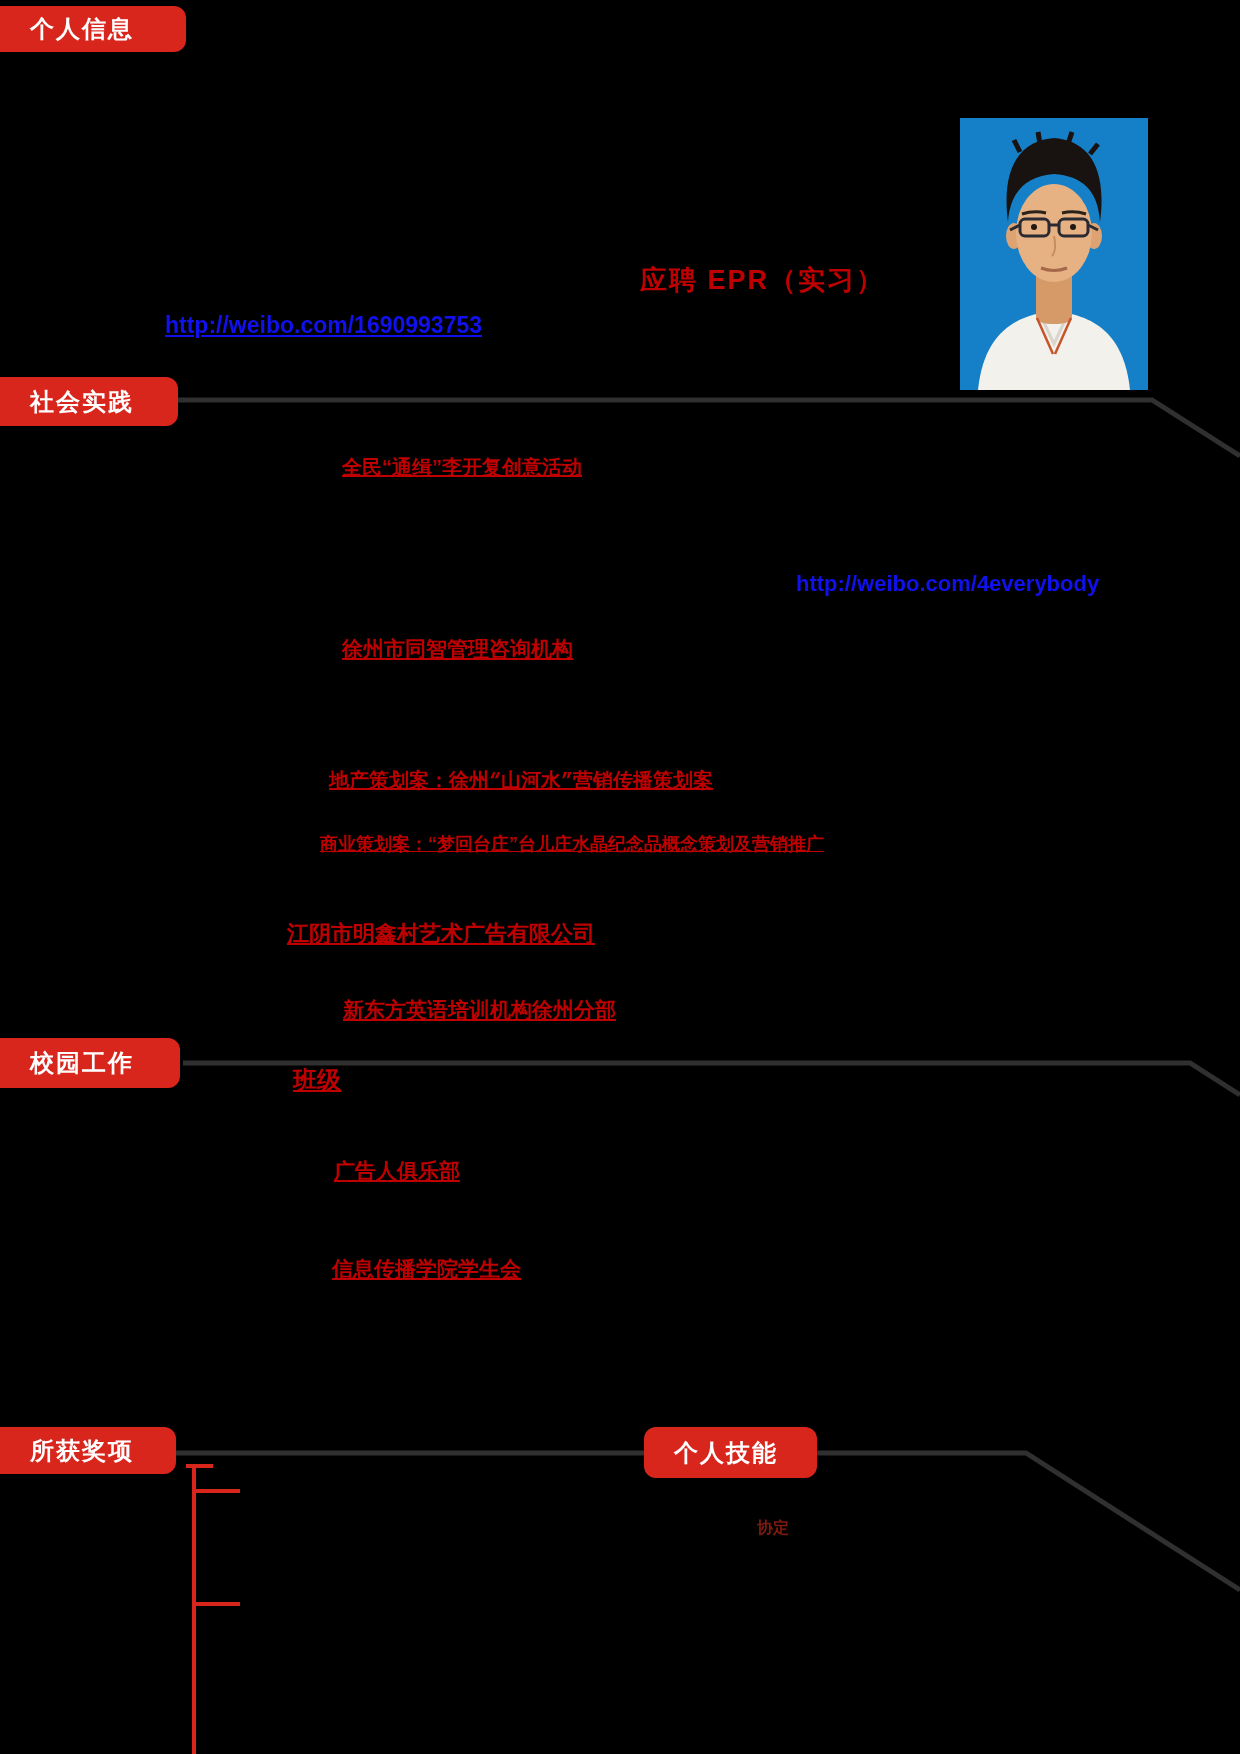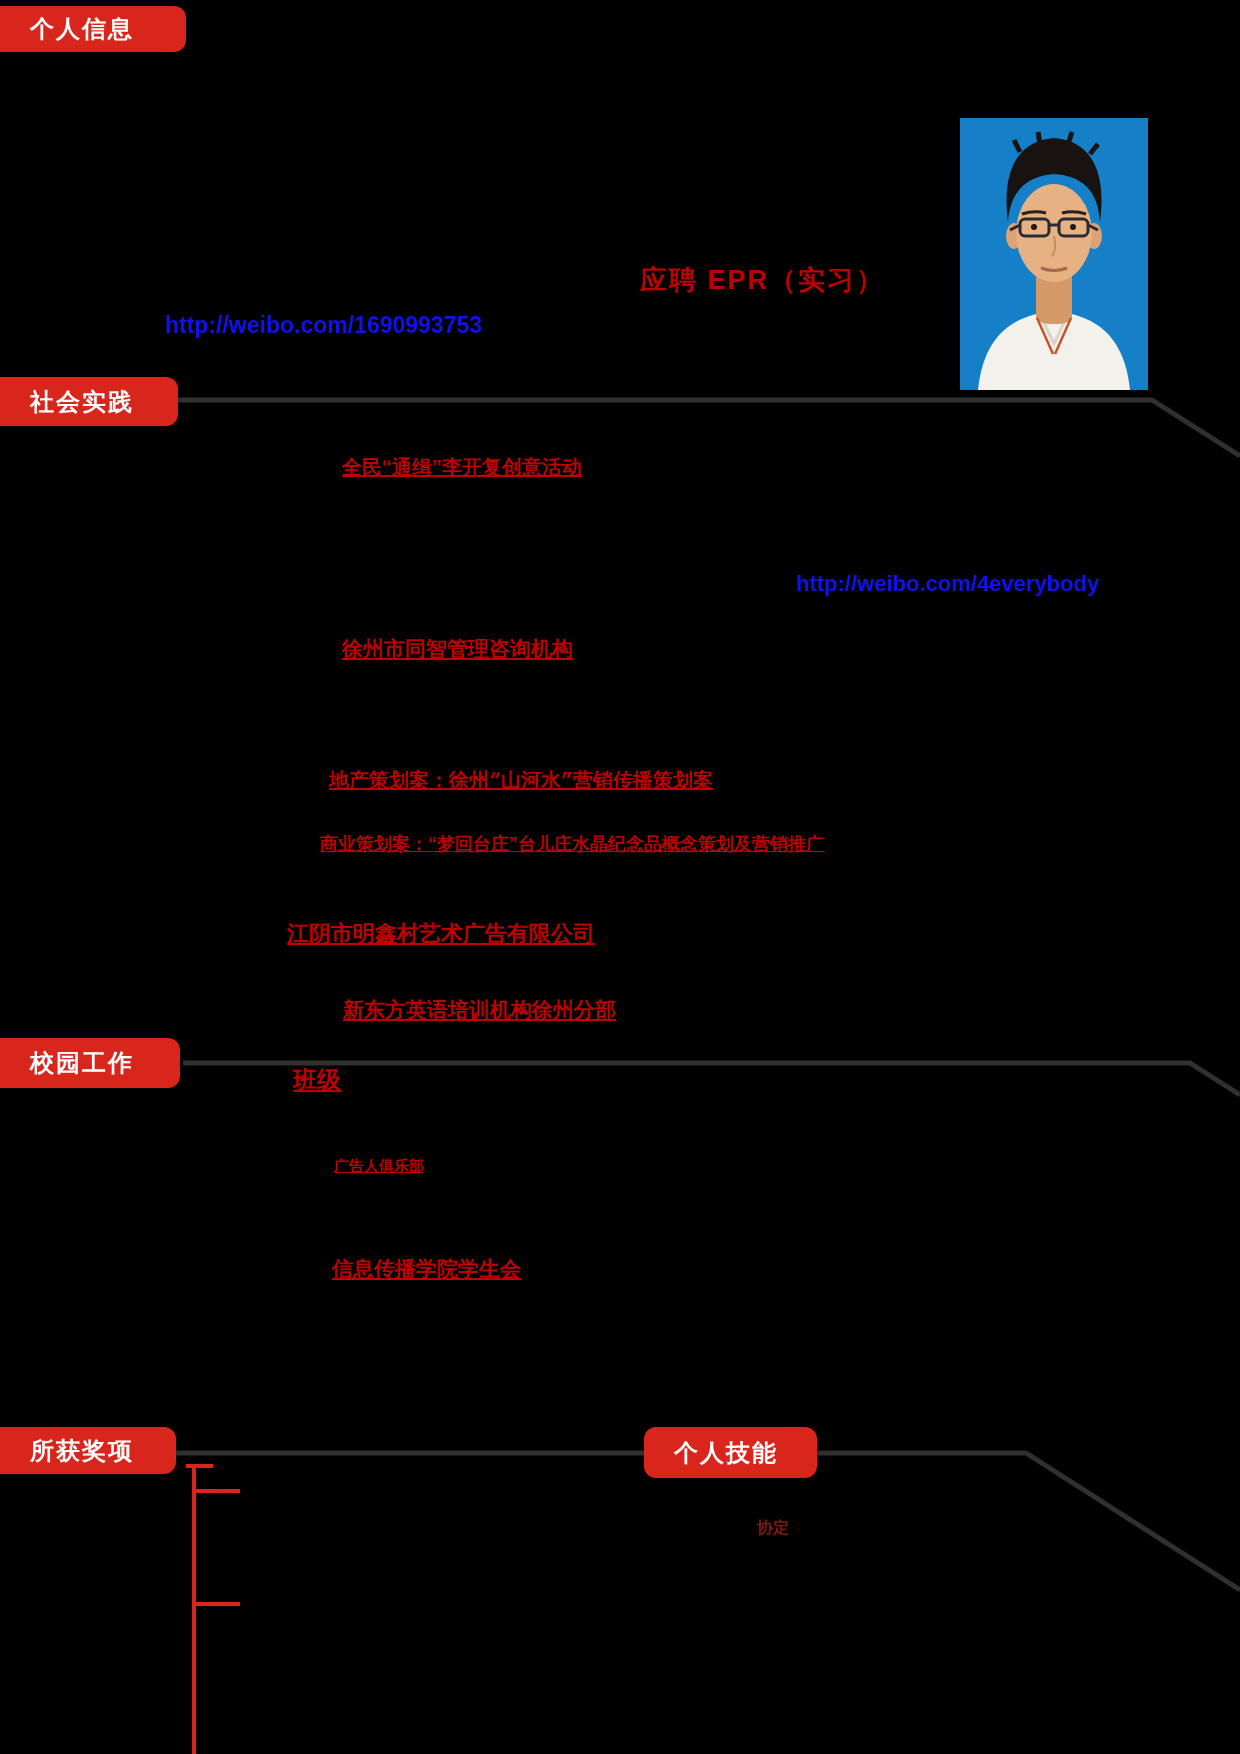"http://weibo.com/1690993753" .blue-link.u { text-decoration: none -> underline }
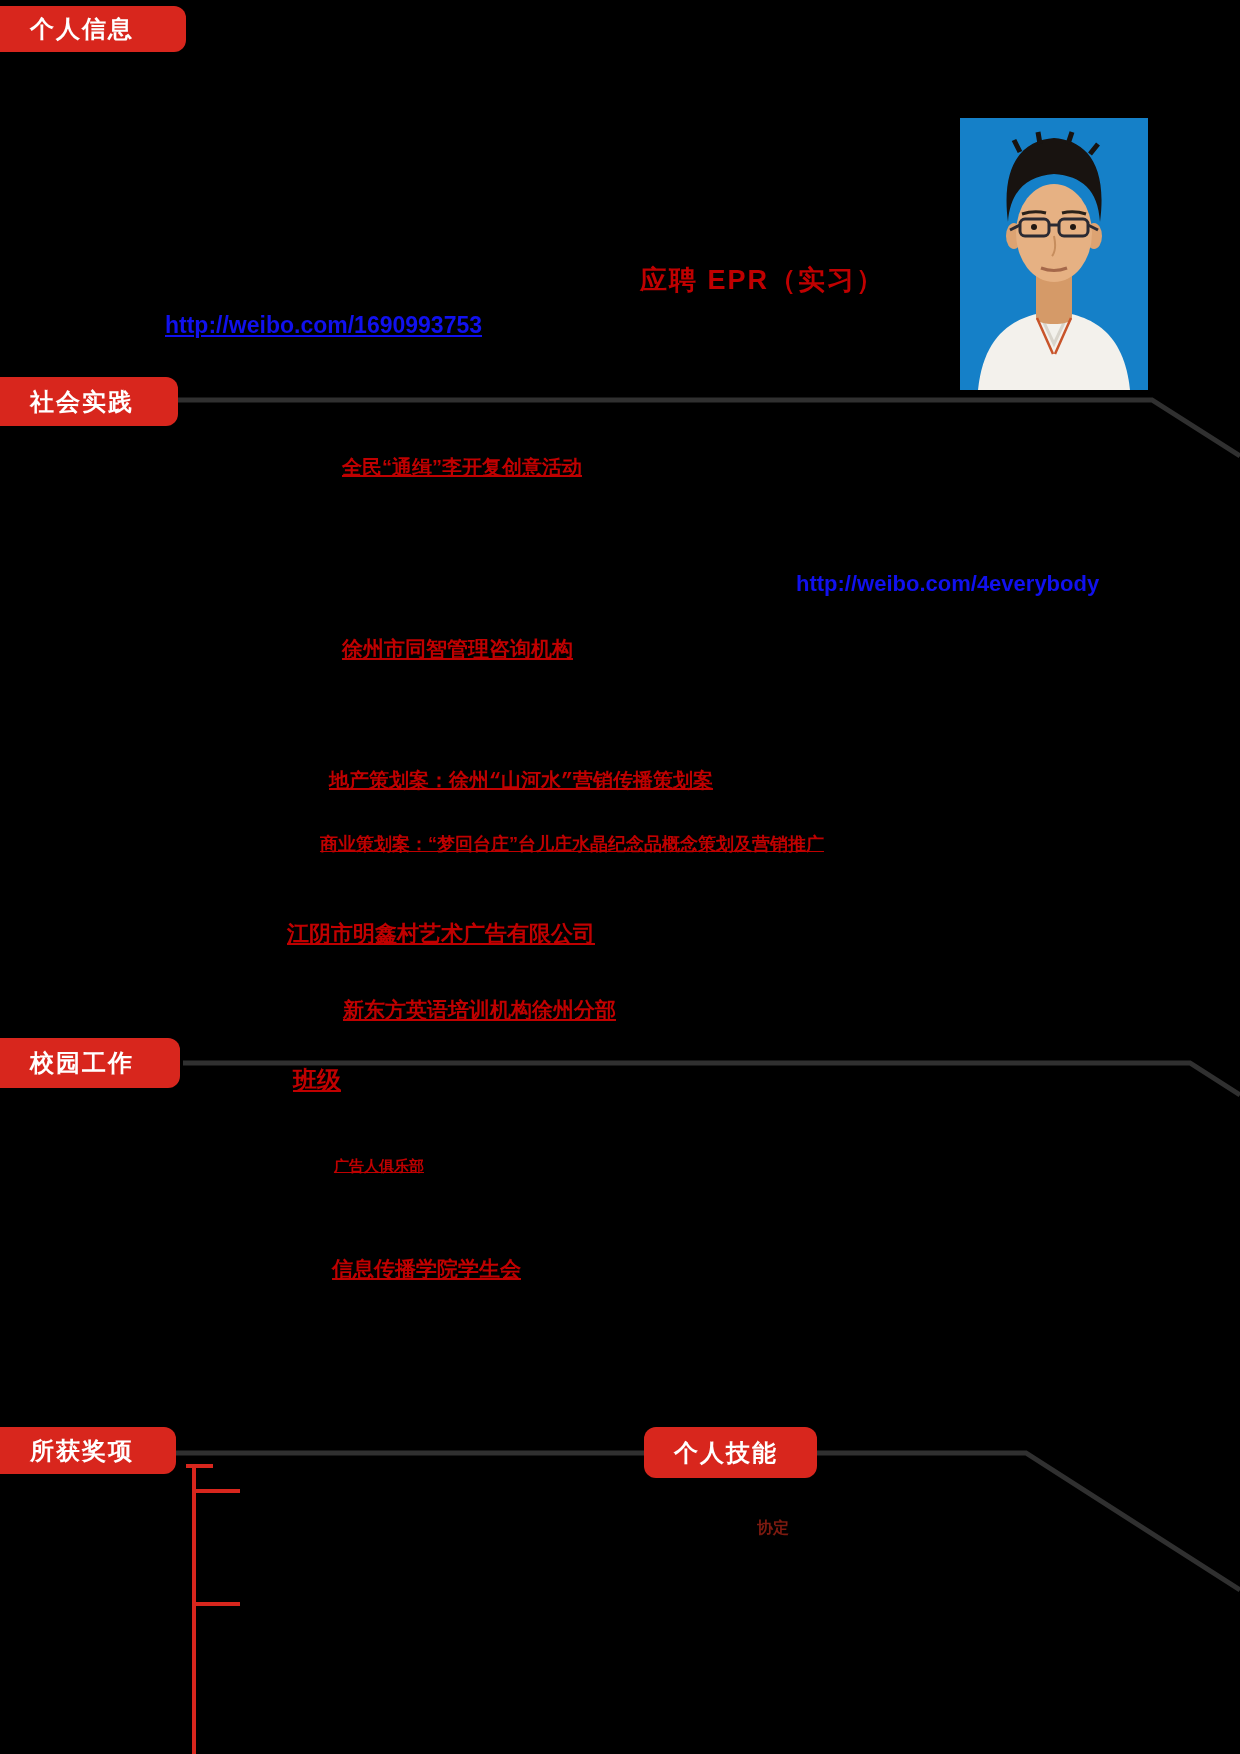"广告人俱乐部" a.red-link { font-size: 15px -> 21px }
